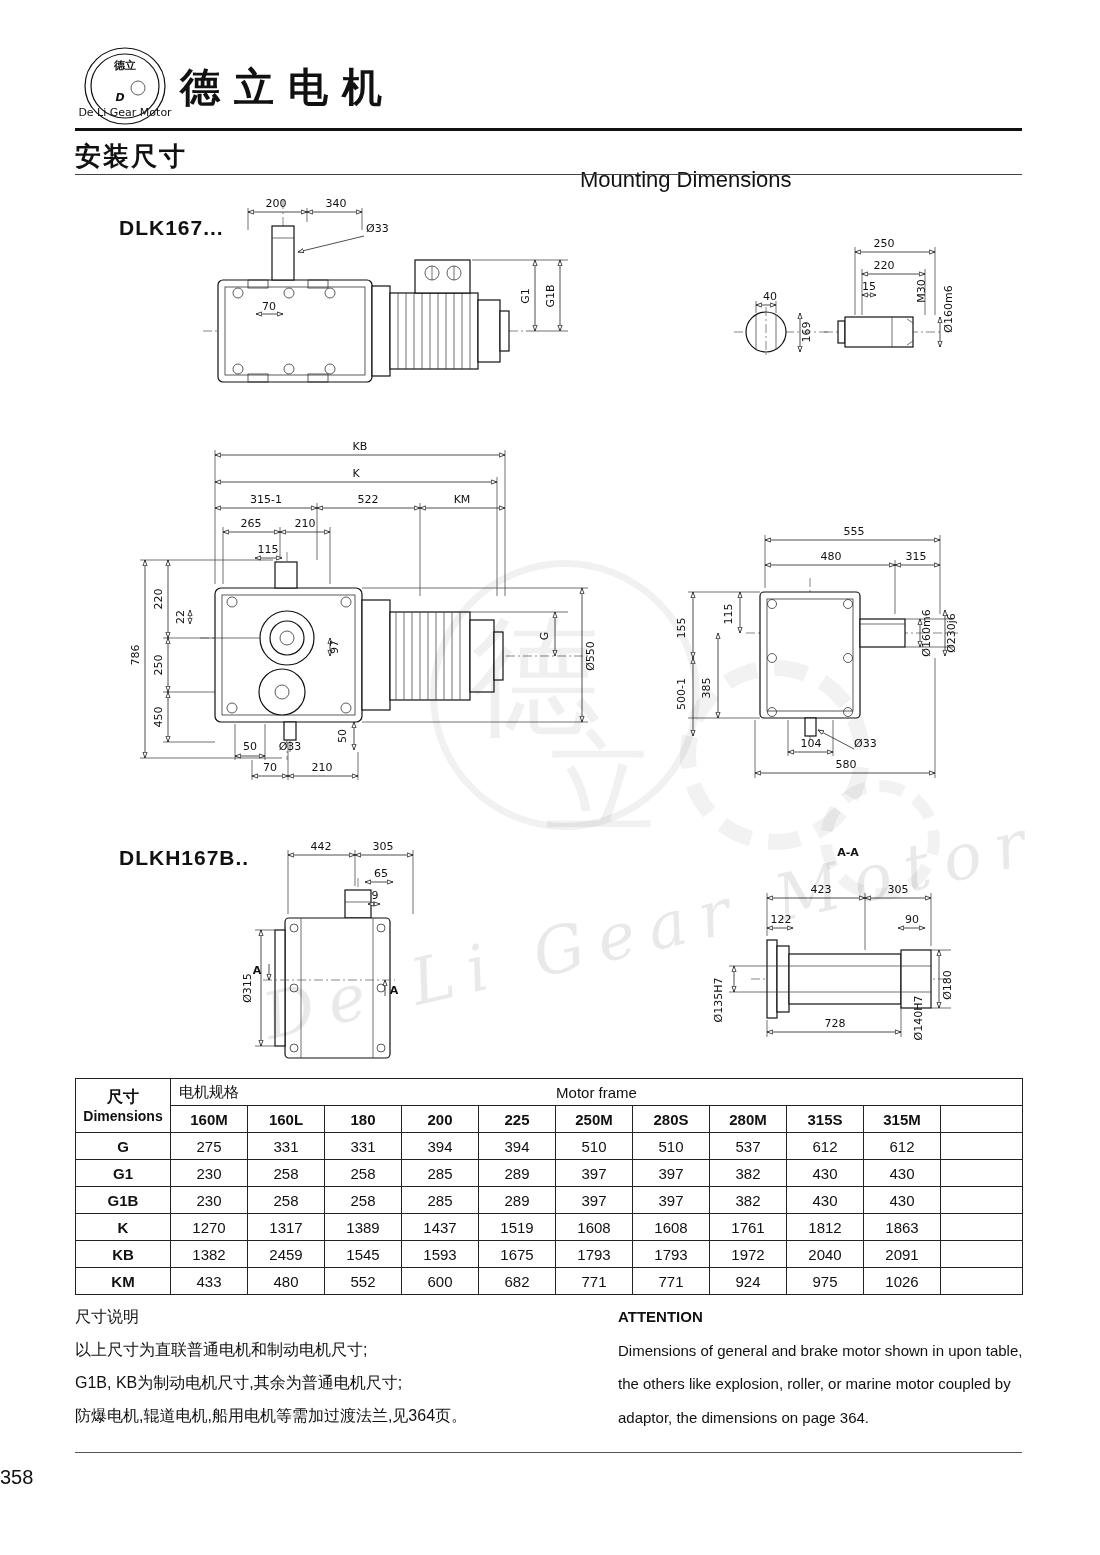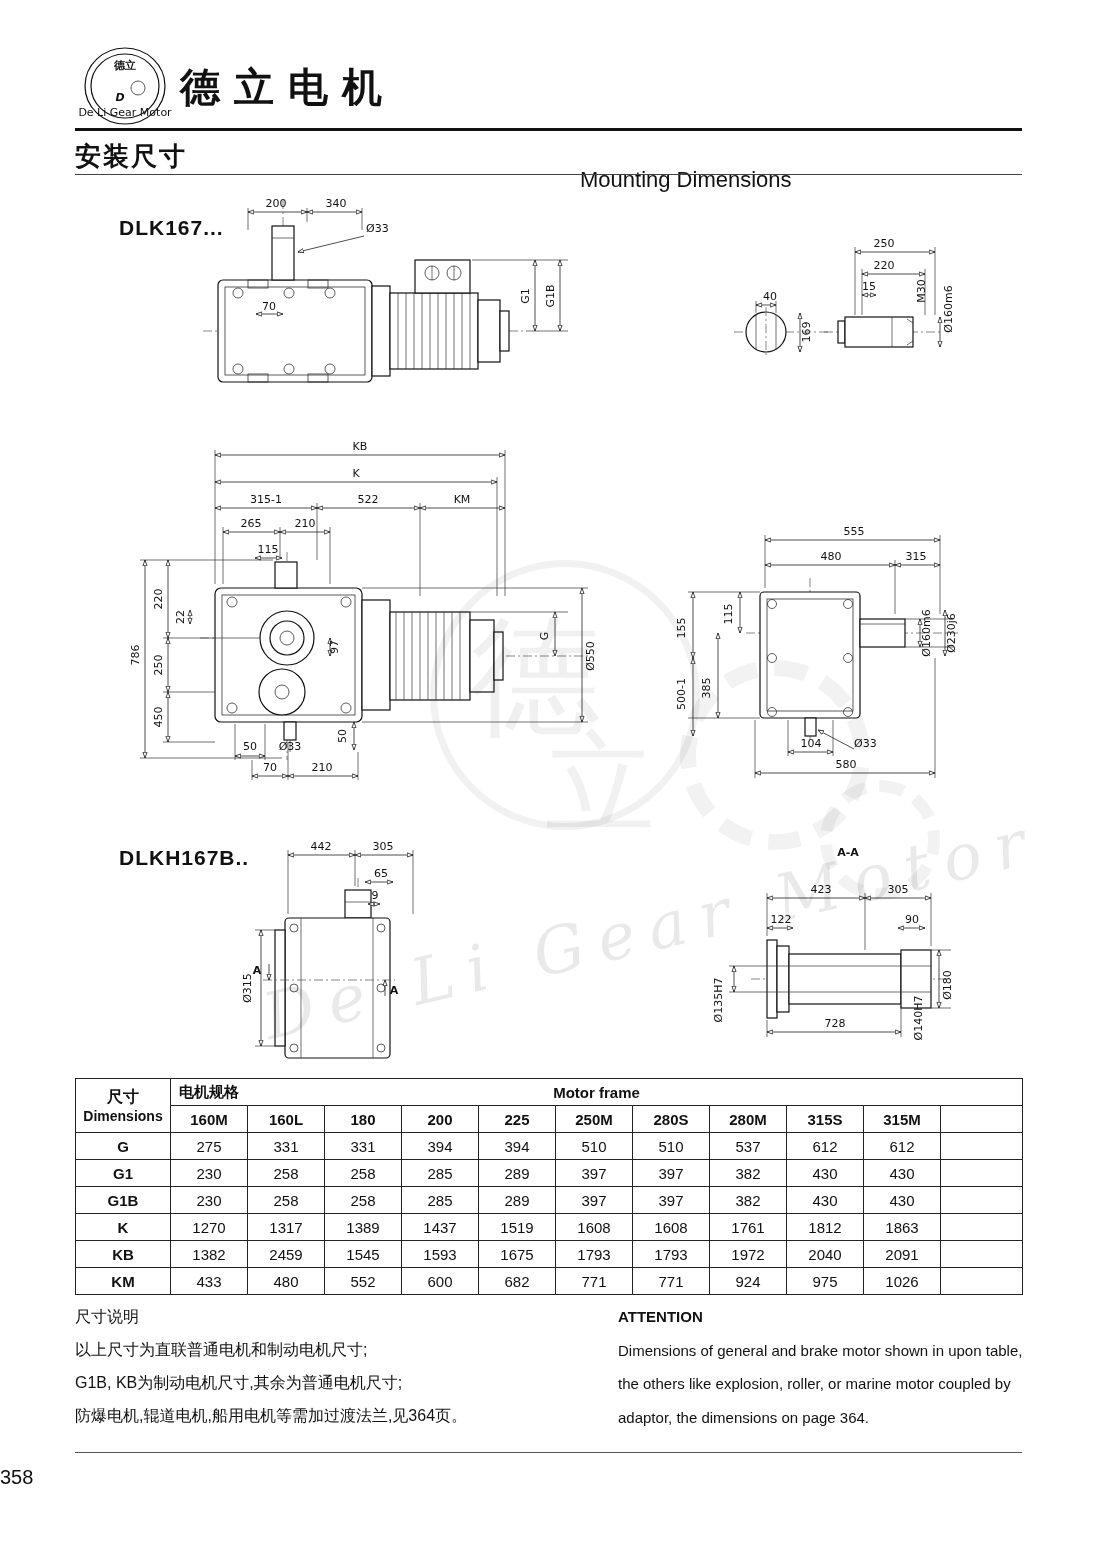"电机规格" .dim-table .group { font-weight: bold -> normal }
